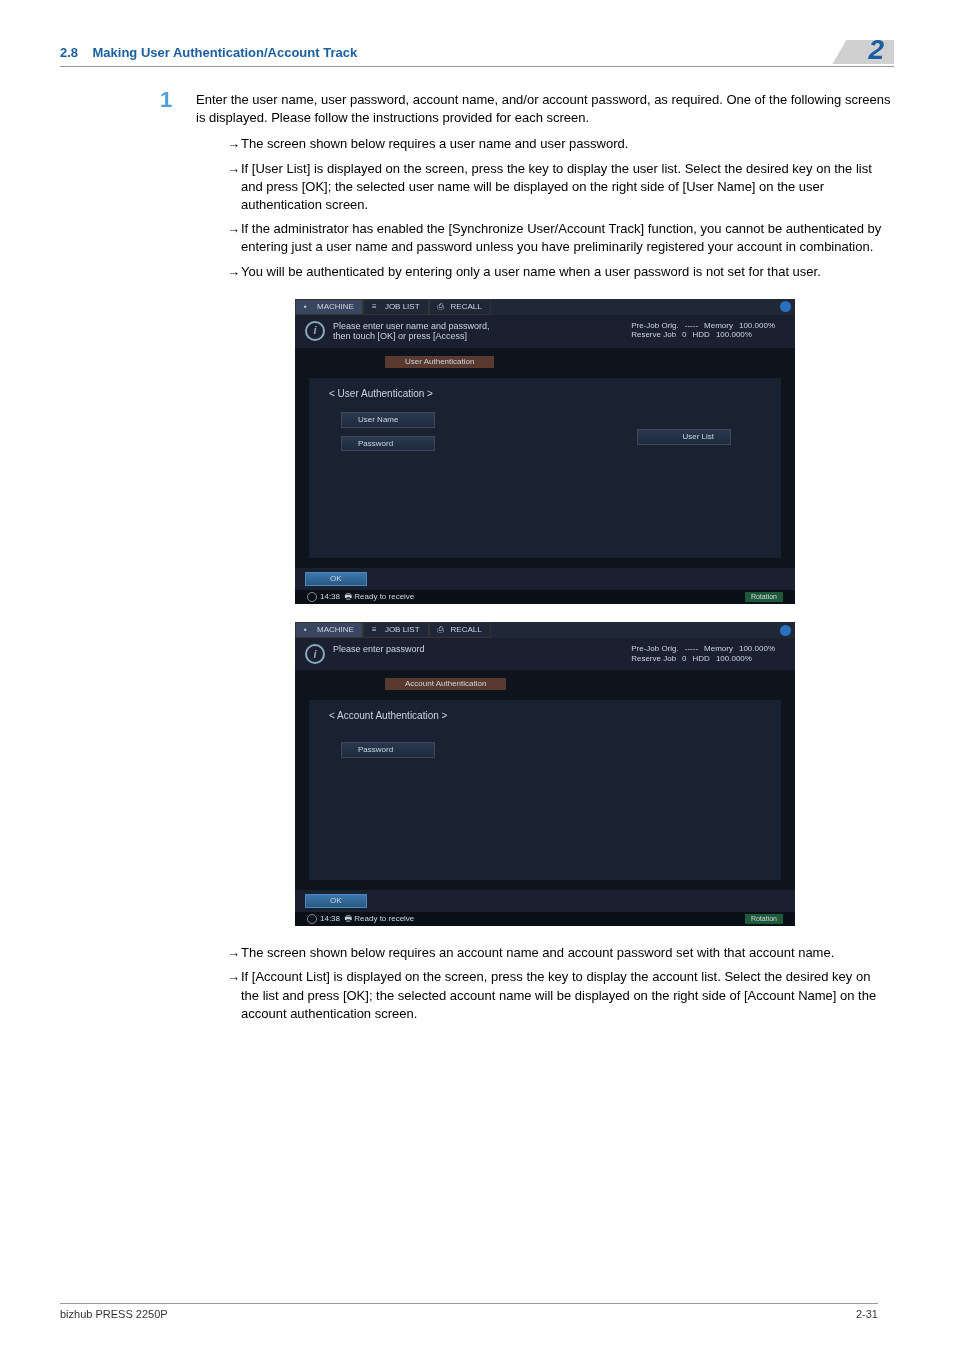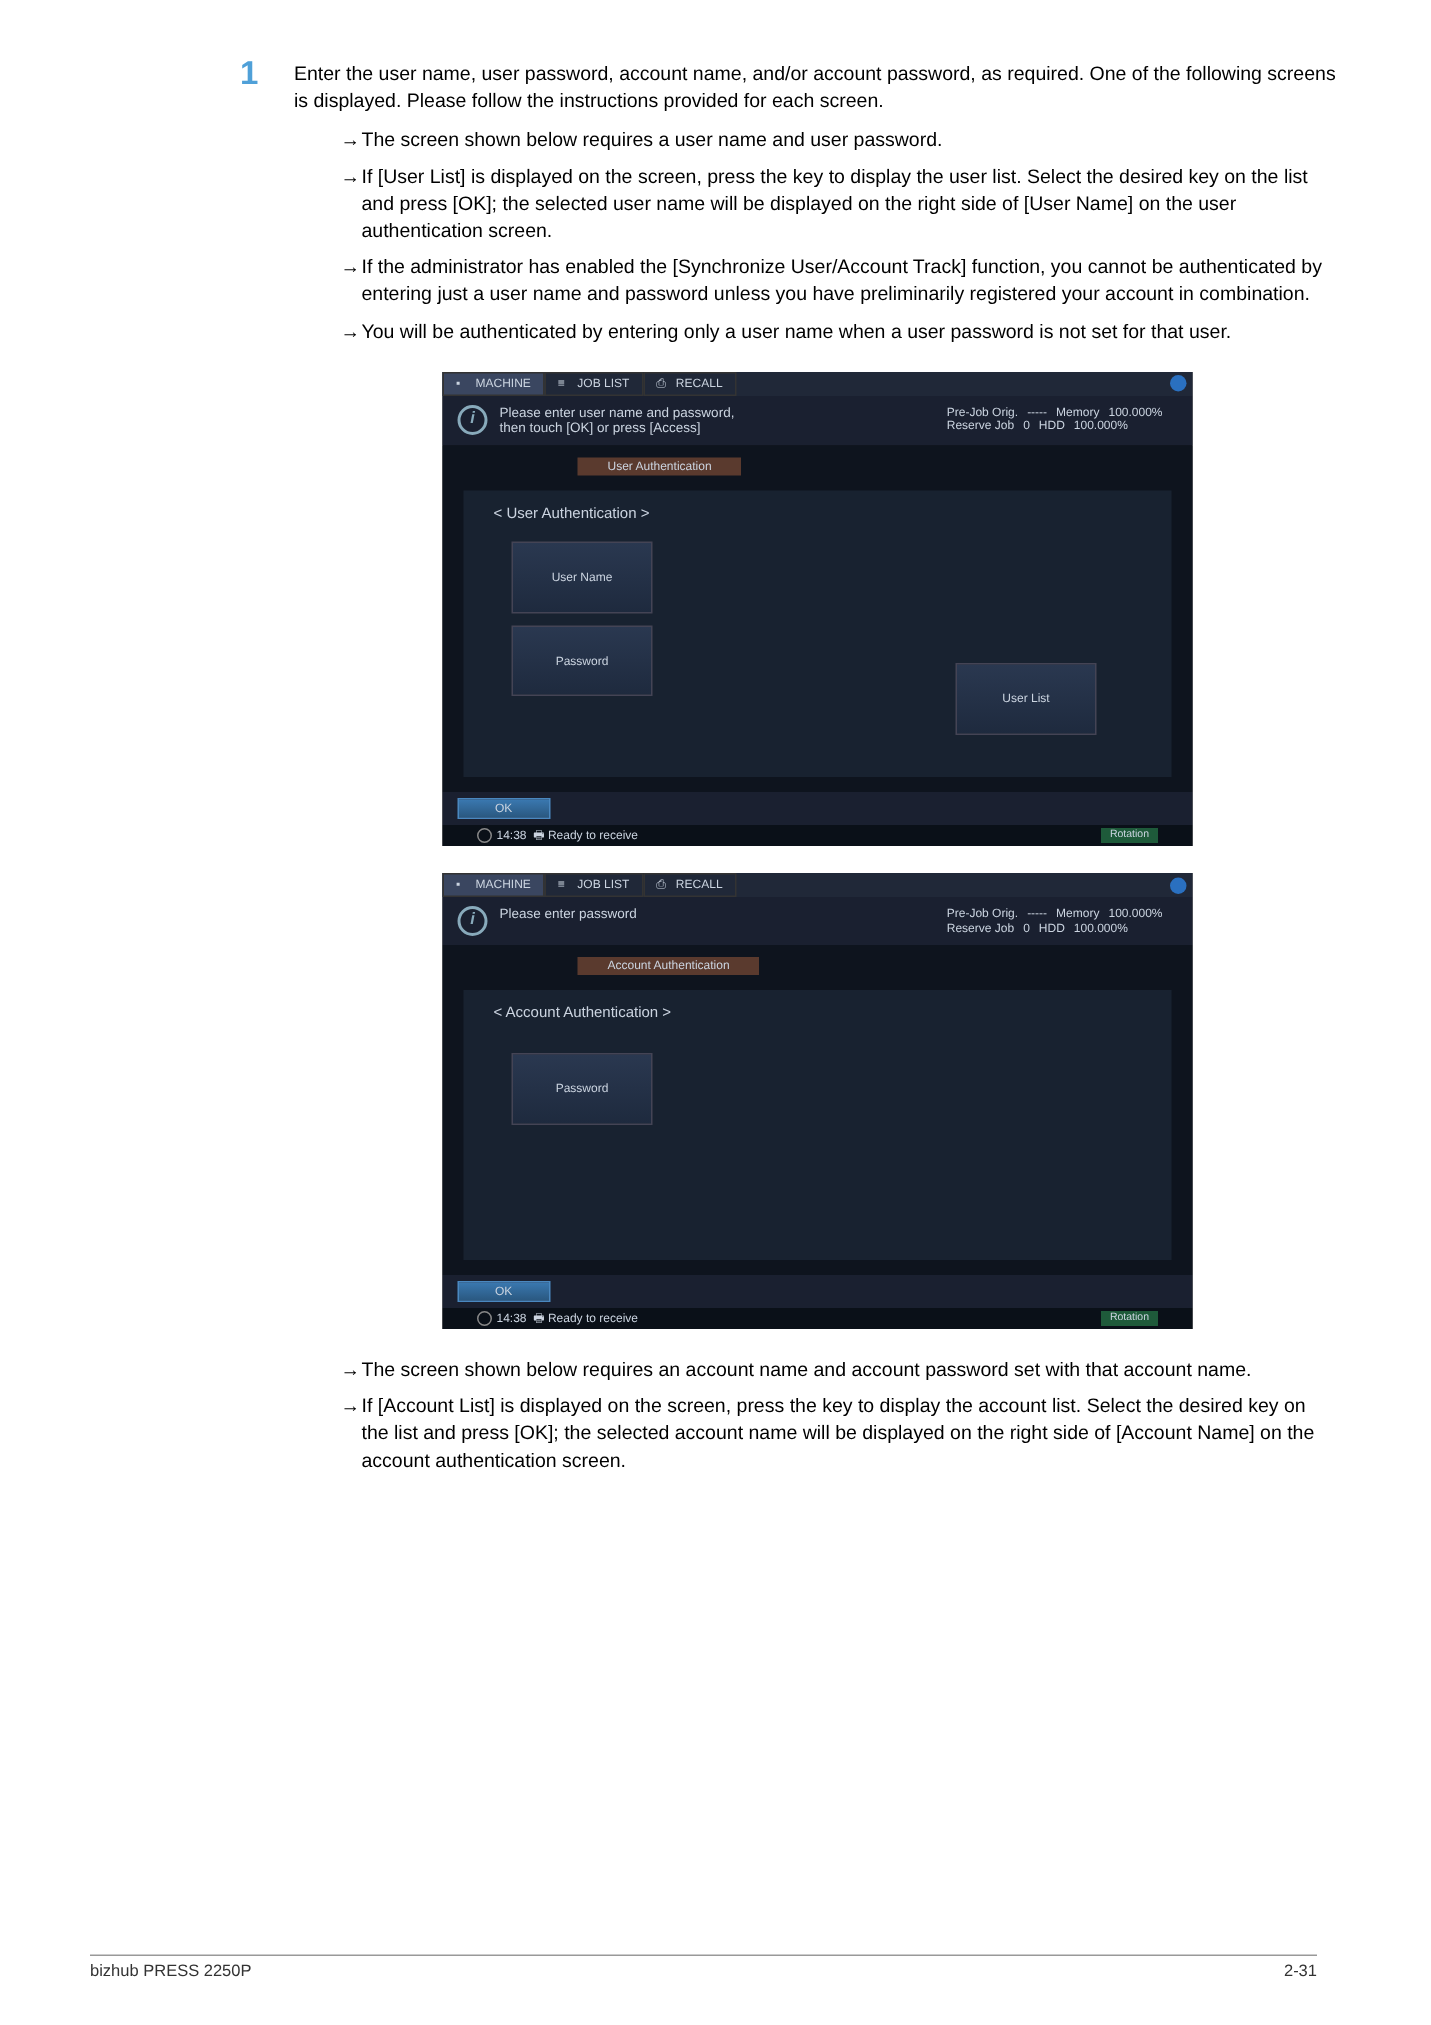"2.8 Making User Authentication/Account" div.hdr { html: none -> <div> <div> <span>2.8</span>&nbsp;&nbsp;&nbsp; <span>Making User Authentication/Account Track</span> </div> <div>2</div> </div> }
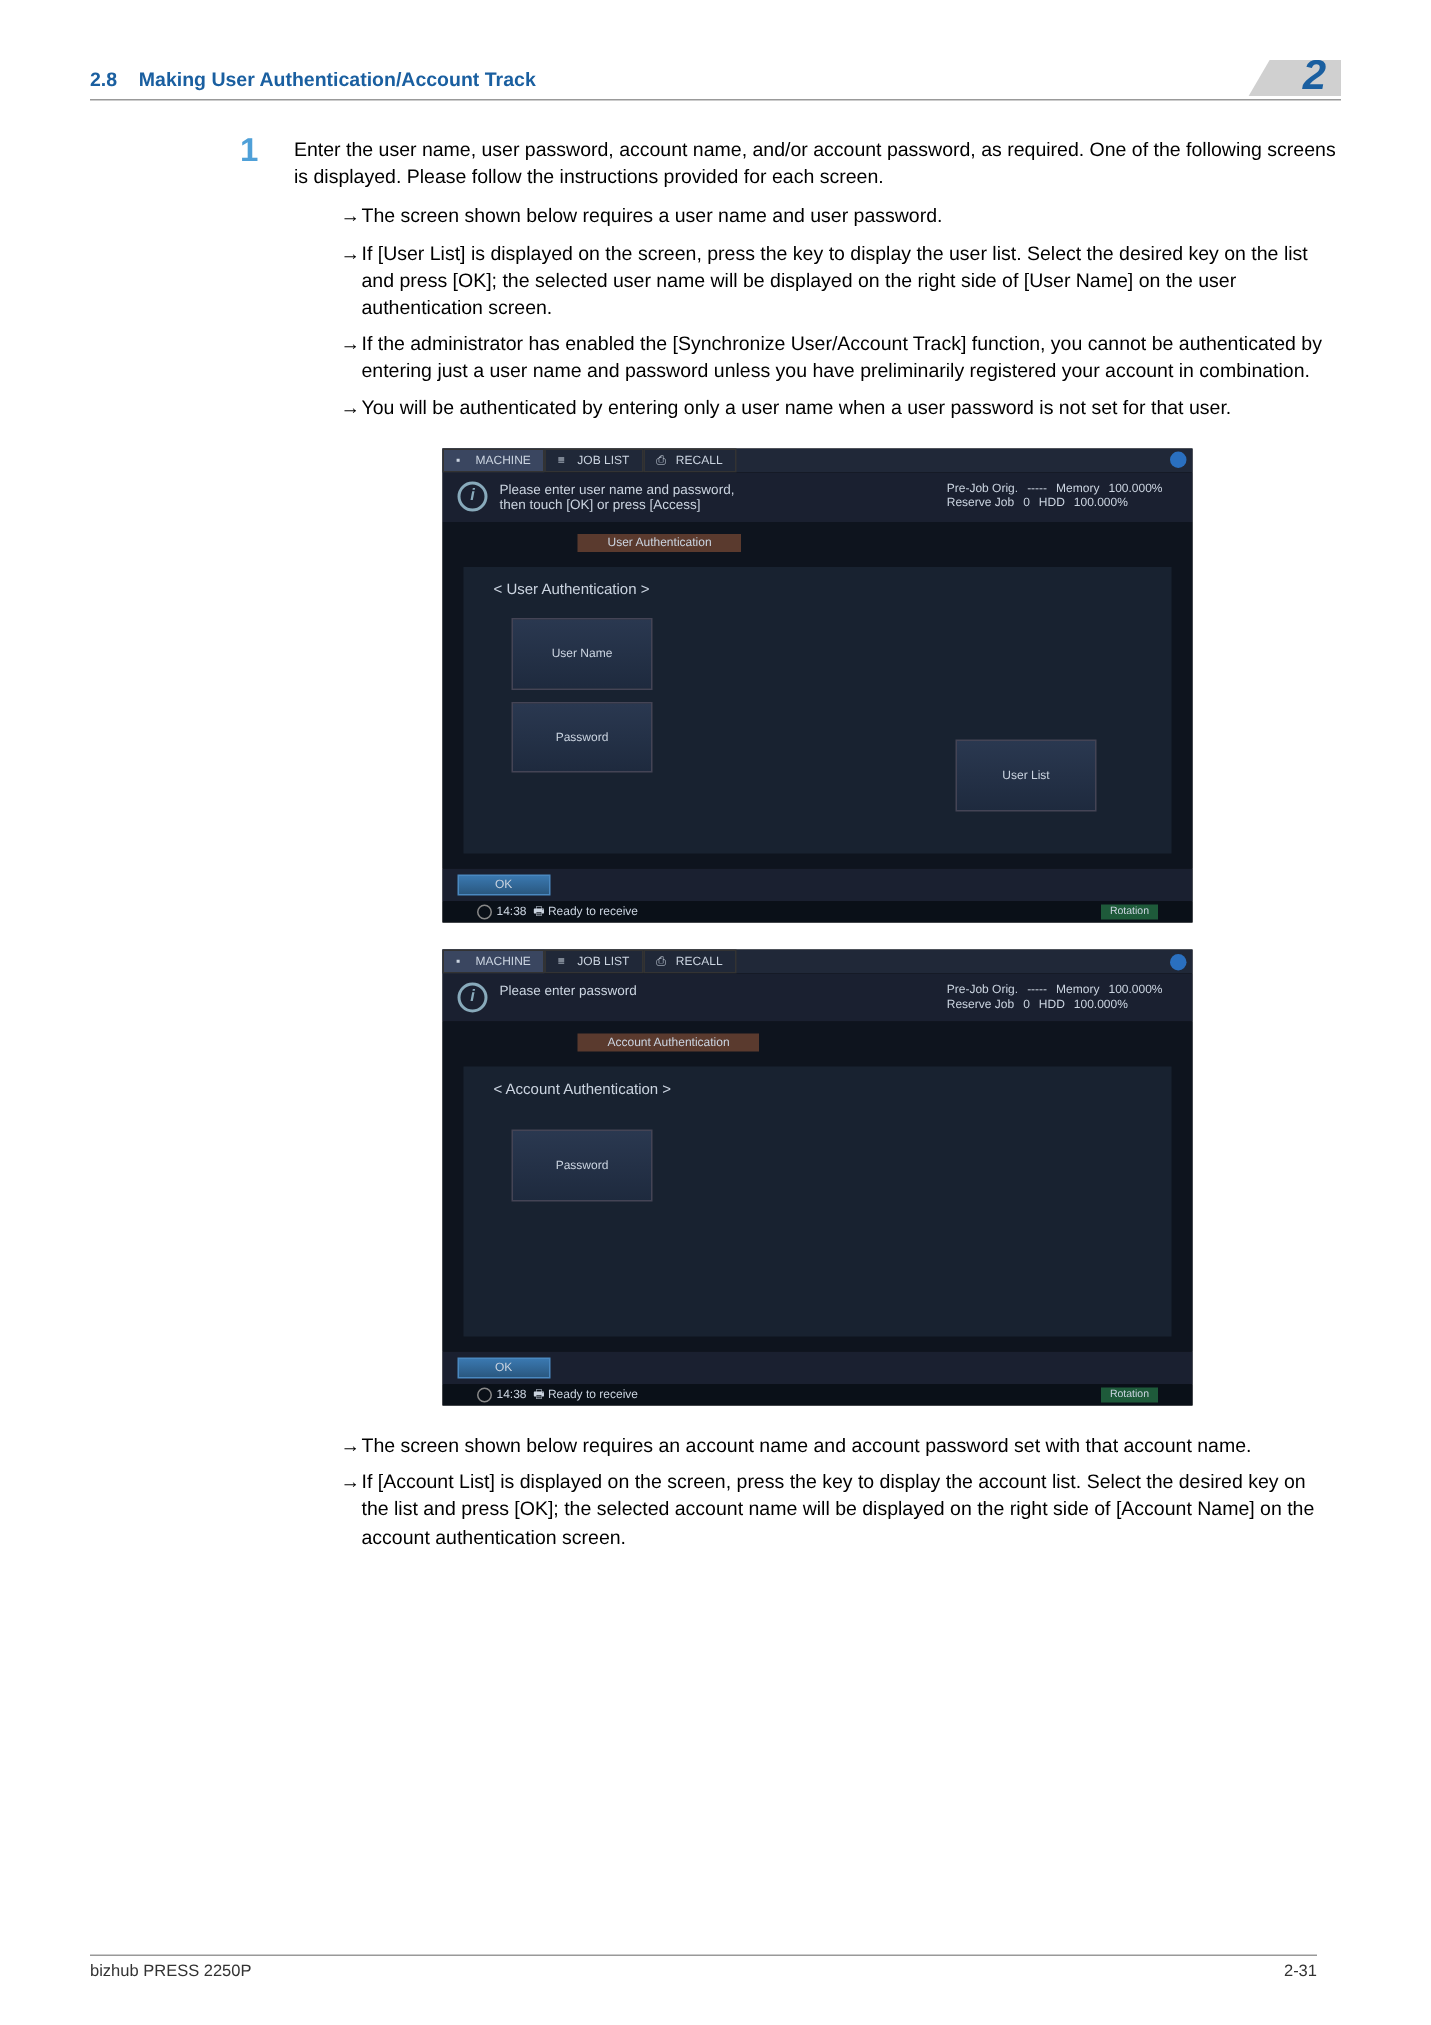"User Name" .ss-btn { padding: 18px 16px -> 2px 16px; text-align: center -> none }
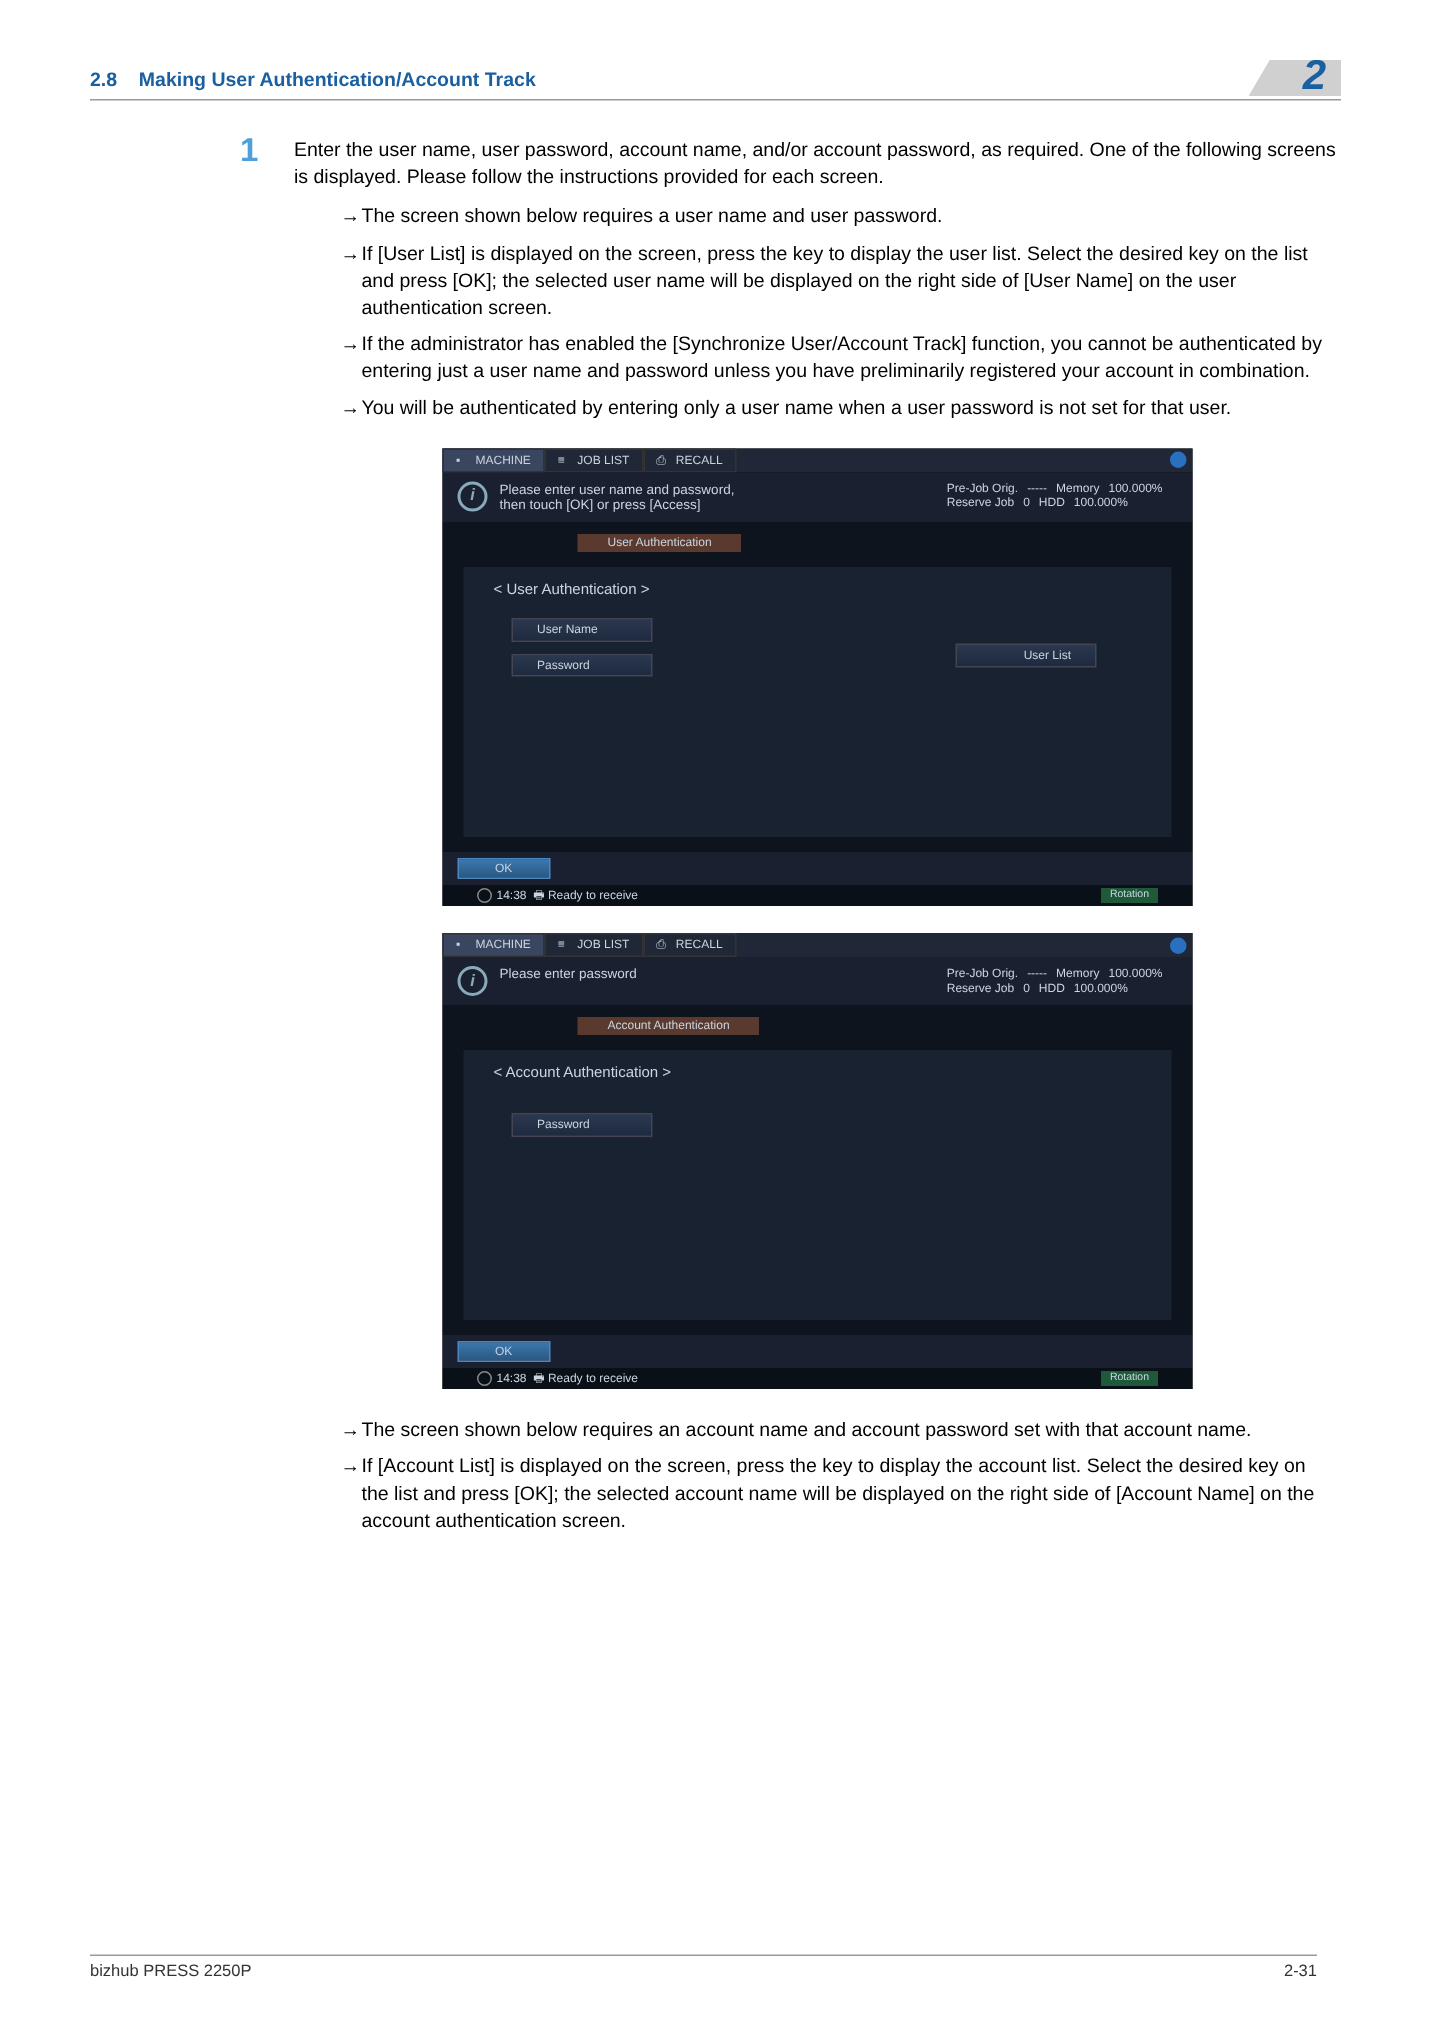"14:38" .ss-foot { padding: 2px 23px -> 2px 12px }
